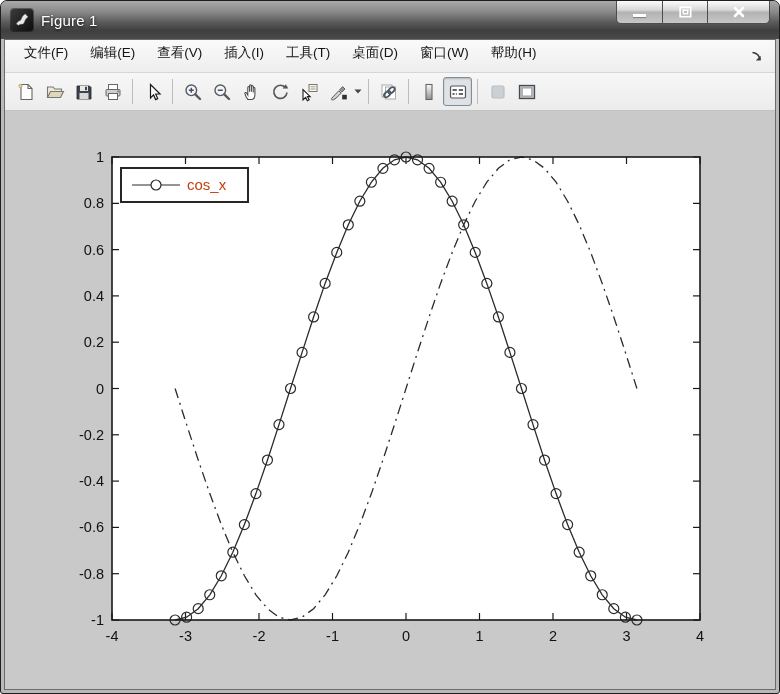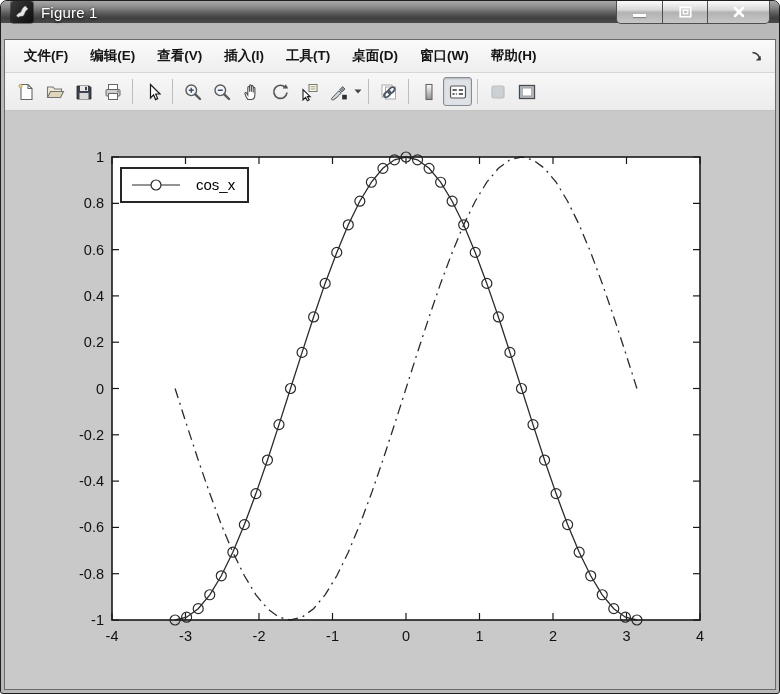"Figure 1" .titlebar { height: 22px -> 38px }
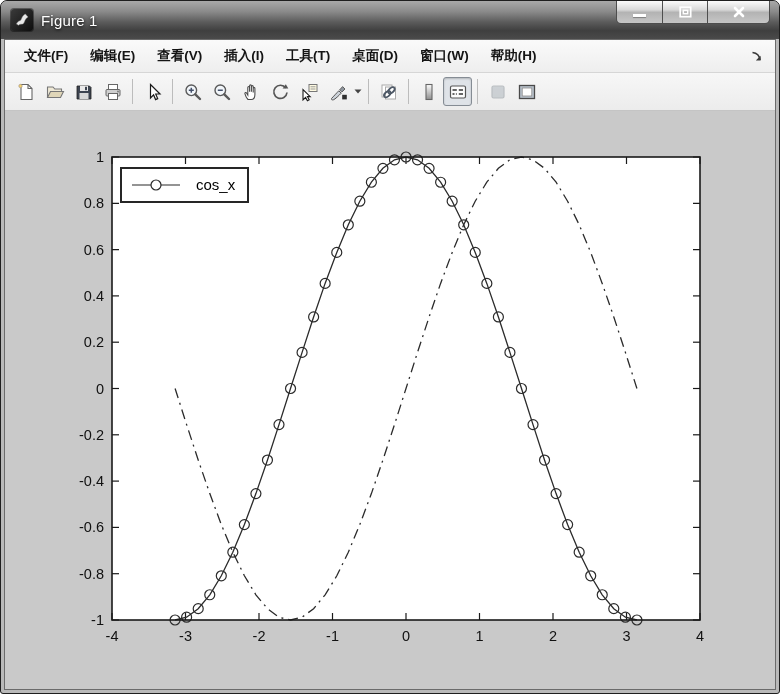"文件(F)" .menubar { align-items: center -> none; font-weight: bold -> none }
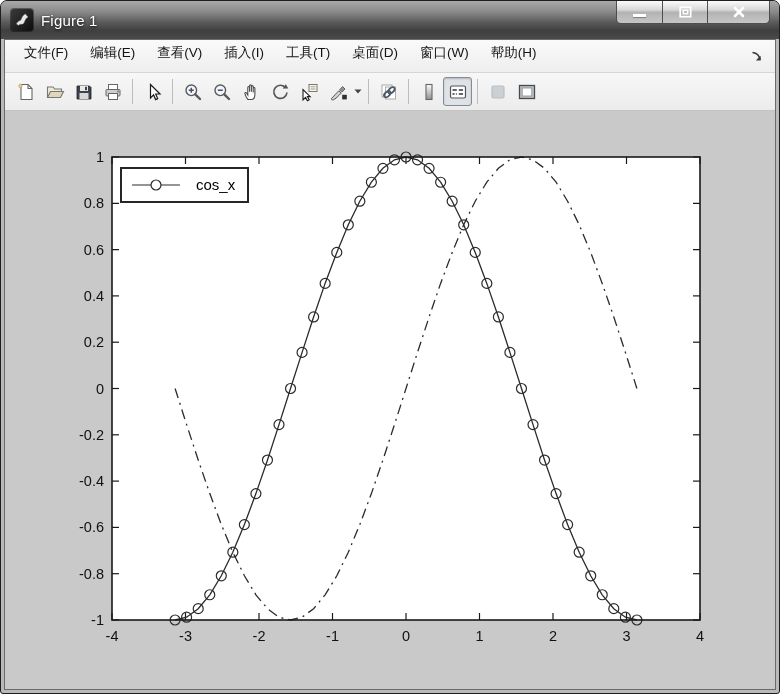"cos_x" .legend-label { color: #000000 -> #c2410c; margin-left: 14px -> 5px }
